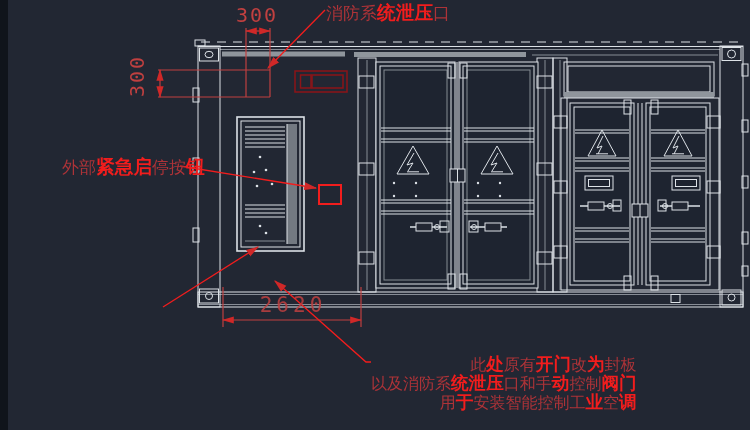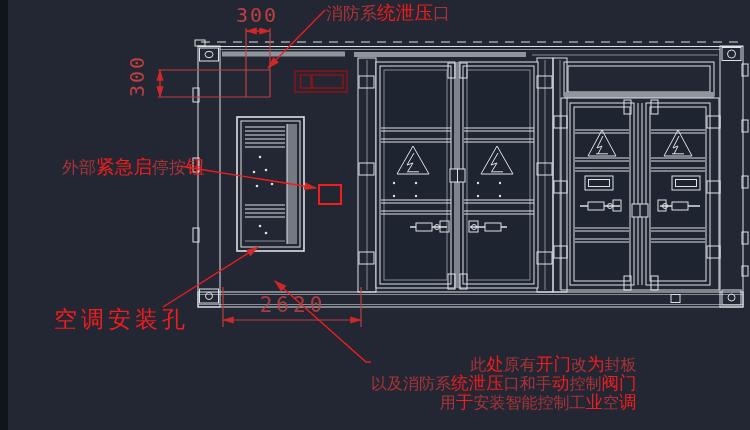"统泄压" .seg-b { font-weight: 400 -> 700 }
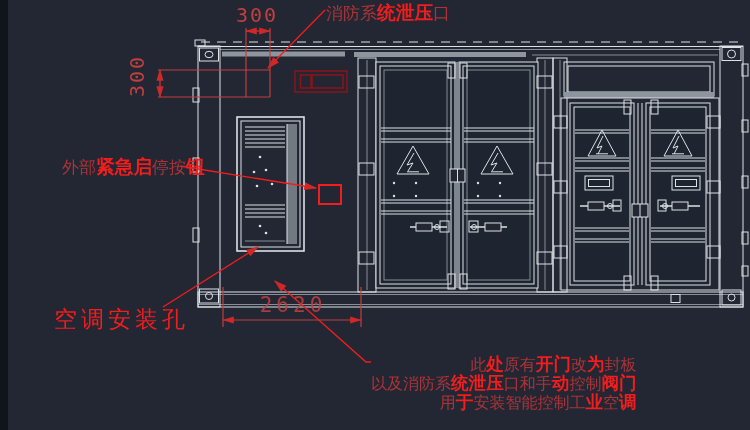"空调安装孔" div.ann { html: <div>空调安装孔</div> -> none }
